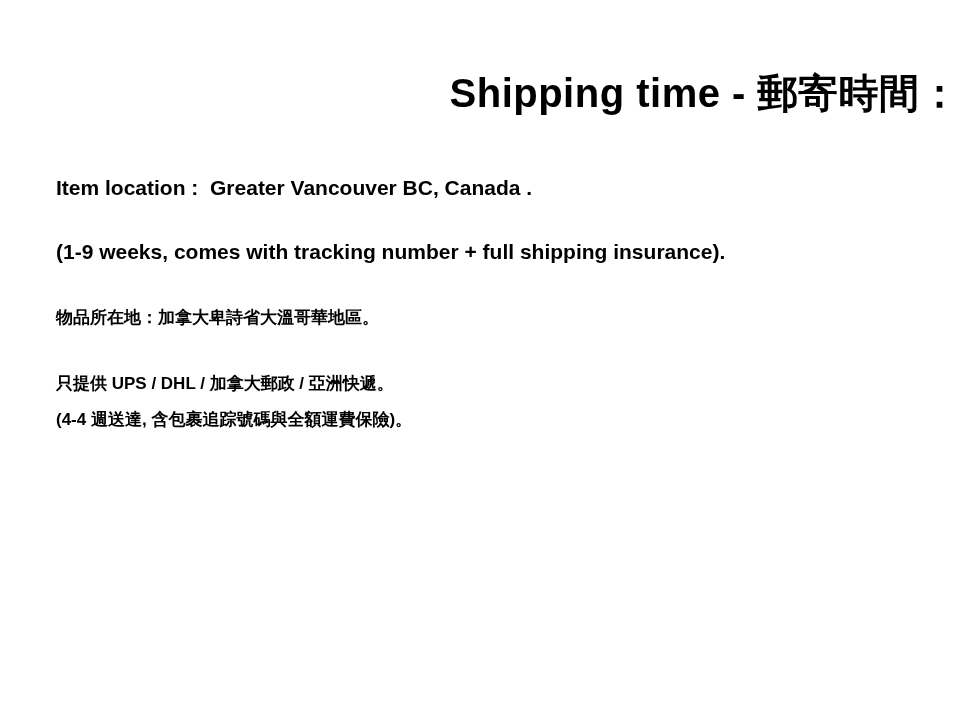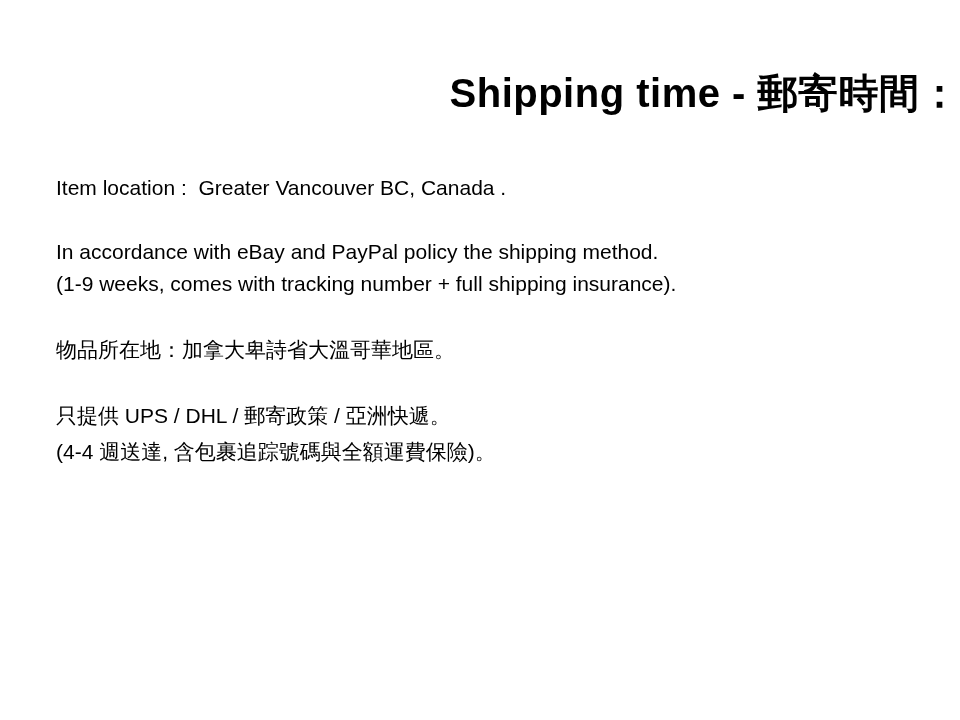"Item location : Greater Vancouver" .line { font-weight: normal -> bold }
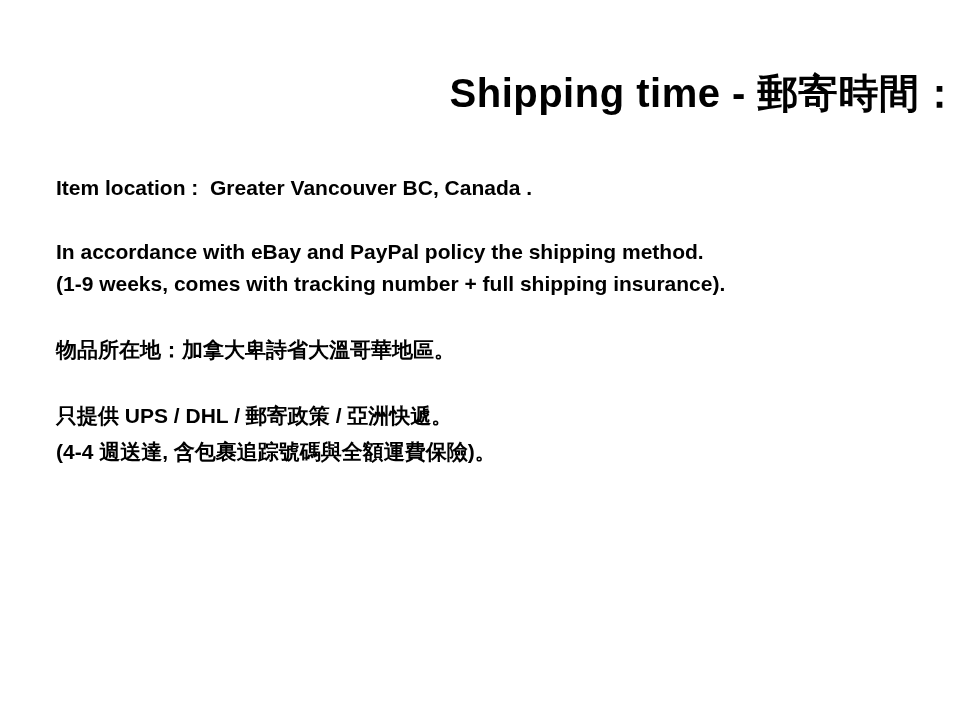"In accordance with eBay and" div.line { html: <div>In accordance with eBay and PayPal policy the shipping method.</div> -> none }
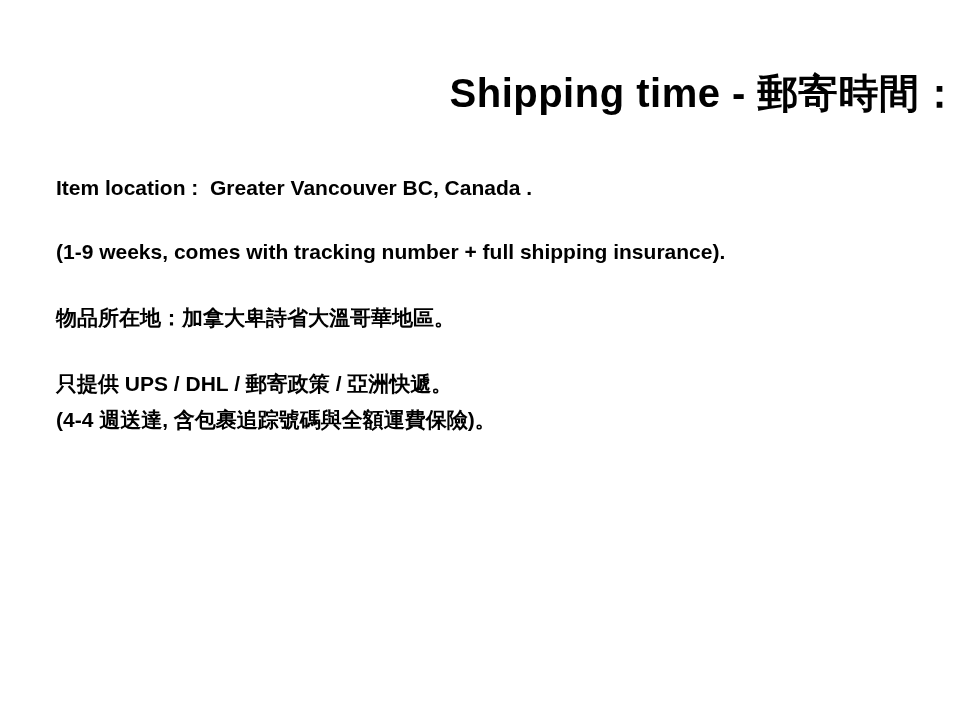"物品所在地：加拿大卑詩省大溫哥華地區。" .line.cjk { font-size: 21px -> 17px }
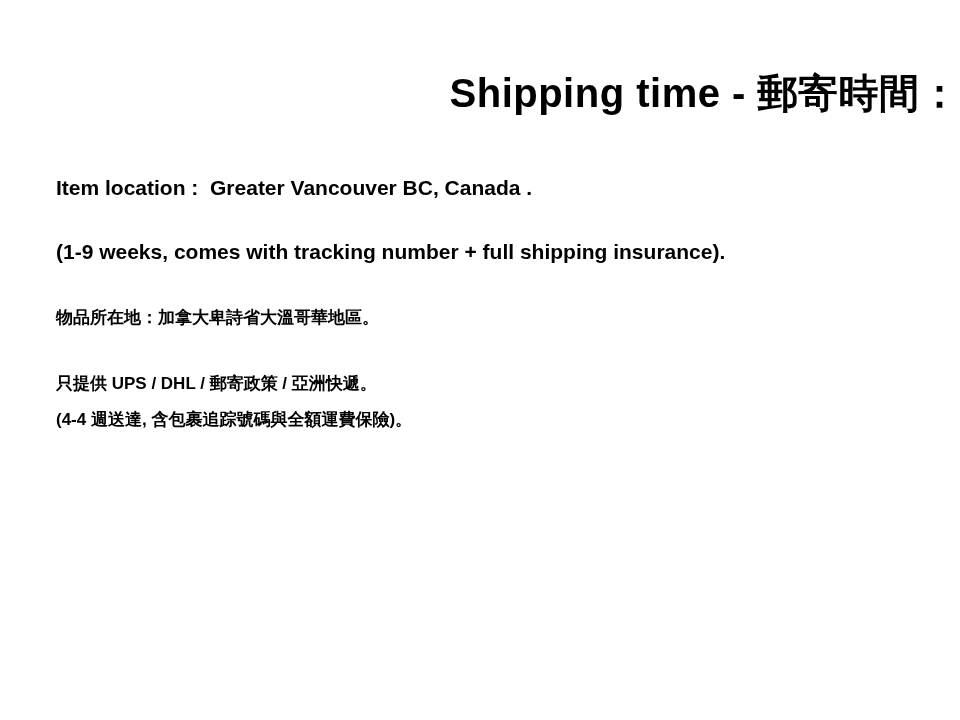"只提供 UPS / DHL /" div.line { text: 郵寄政策 -> 加拿大郵政 }
